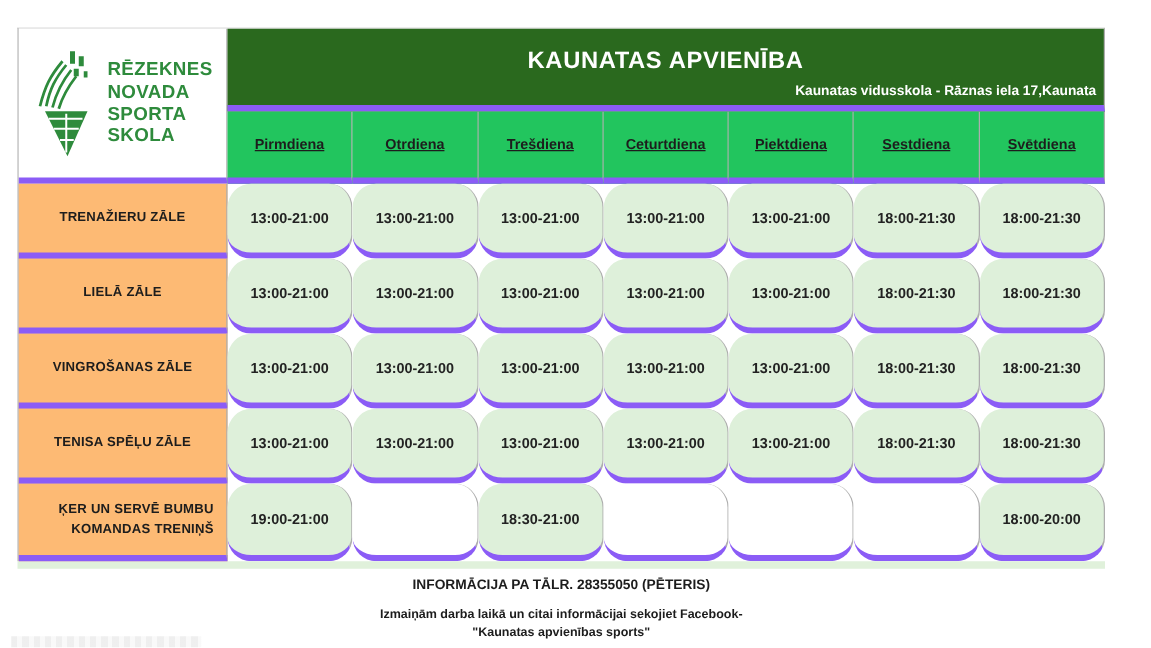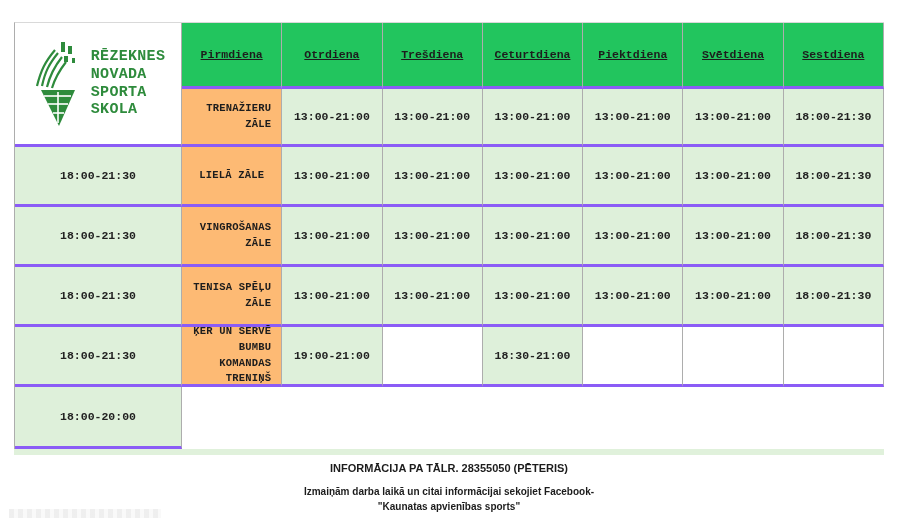"RĒZEKNES" .grid > div { border-bottom: 3px solid #8b5cf6 -> 5px solid #8b5cf6; font-family: Liberation Mono, monospace -> none }
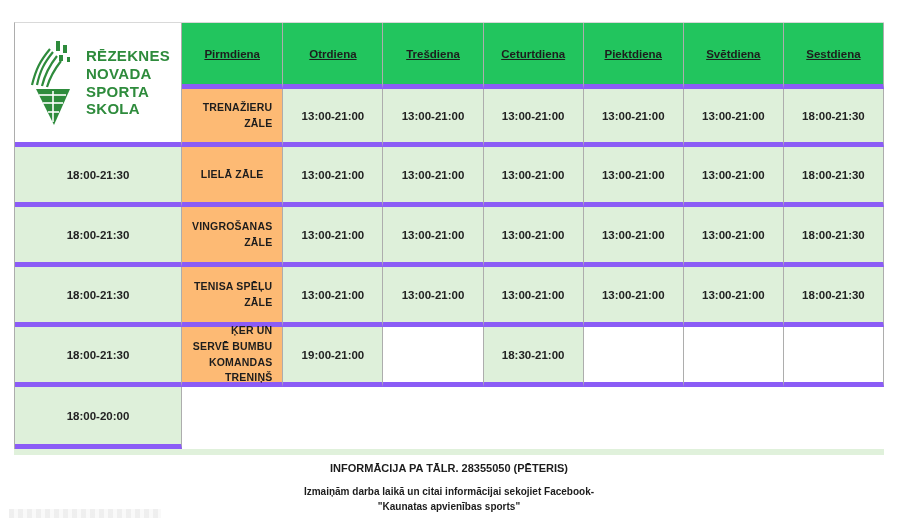"KAUNATAS APVIENĪBA" div.dark-header { html: none -> <div> <div>KAUNATAS APVIENĪBA</div> <div>Kaunatas vidusskola - Rāznas iela 17,Kaunata</div> </div> }
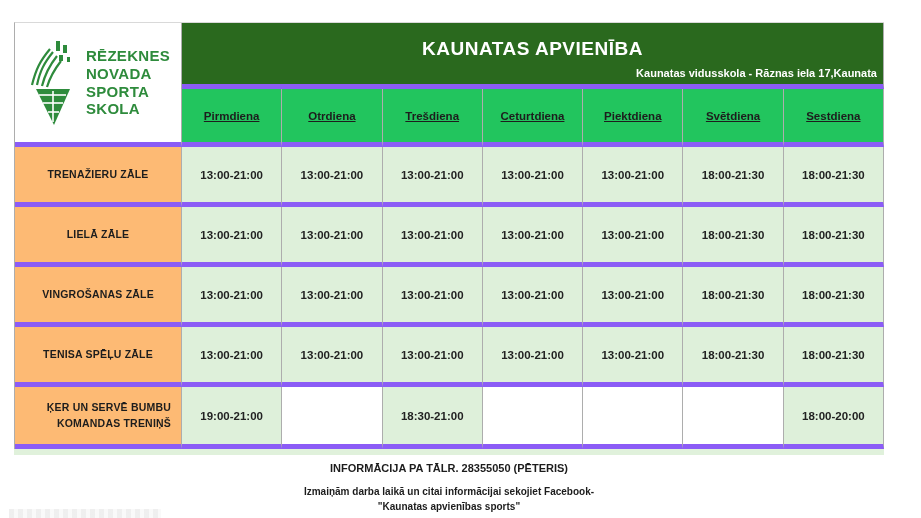"Svētdiena" div.day-cell { order: before "Sestdiena" -> after "Sestdiena" }
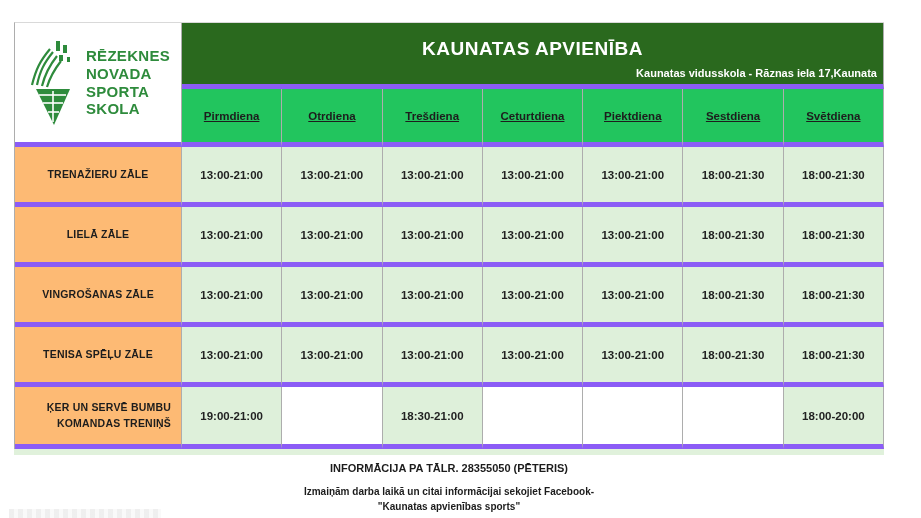"13:00-21:00" .time-cell { border-radius: none -> 19px }
